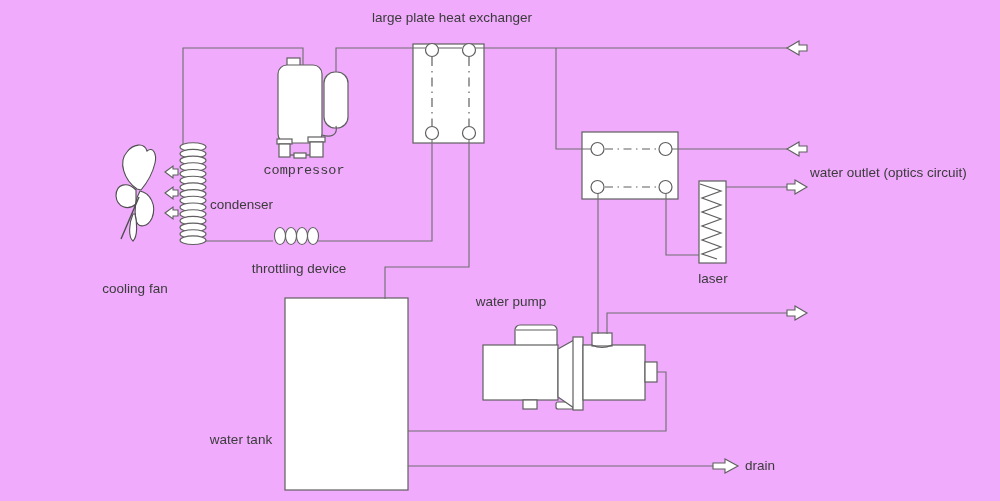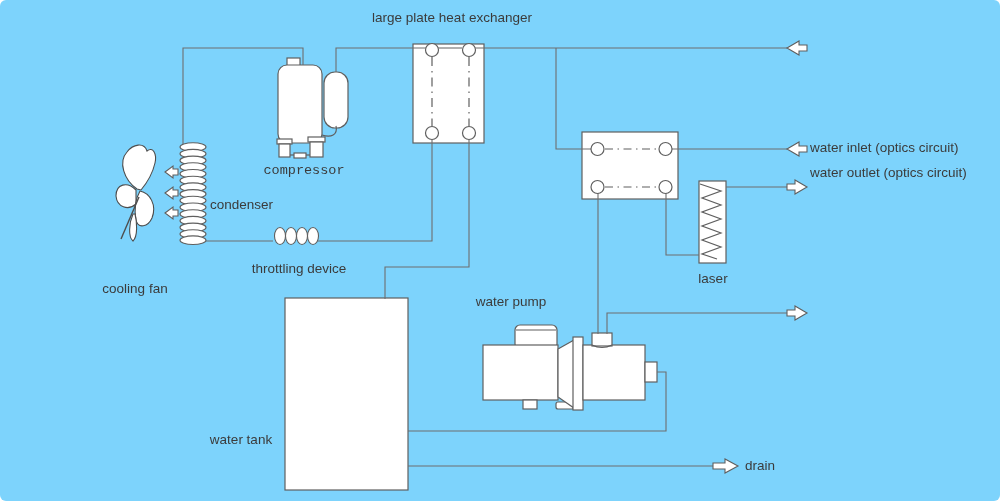"large plate heat exchanger" .canvas { background: #7dd3fc -> #f0abfc; border-radius: 6px -> none }
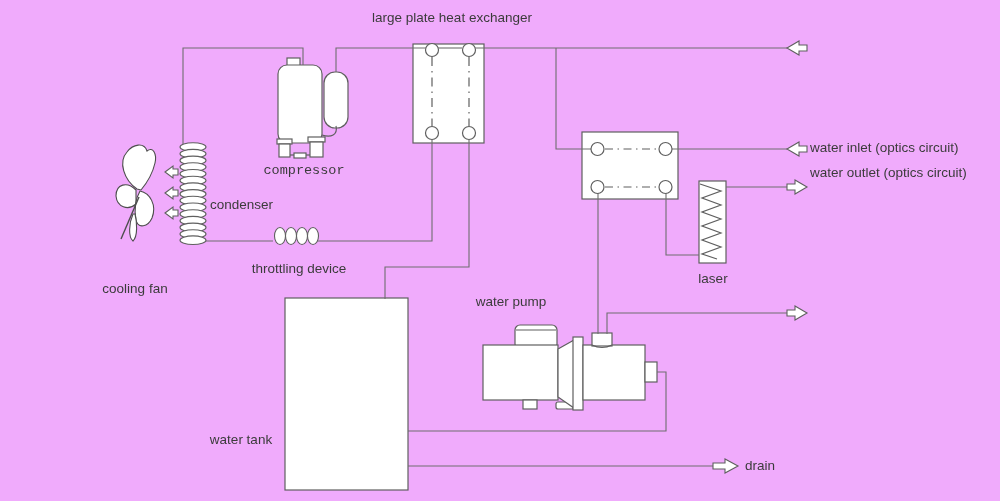"water inlet (optics circuit)" div.lbl { html: <div>water inlet (optics circuit)</div> -> none }
